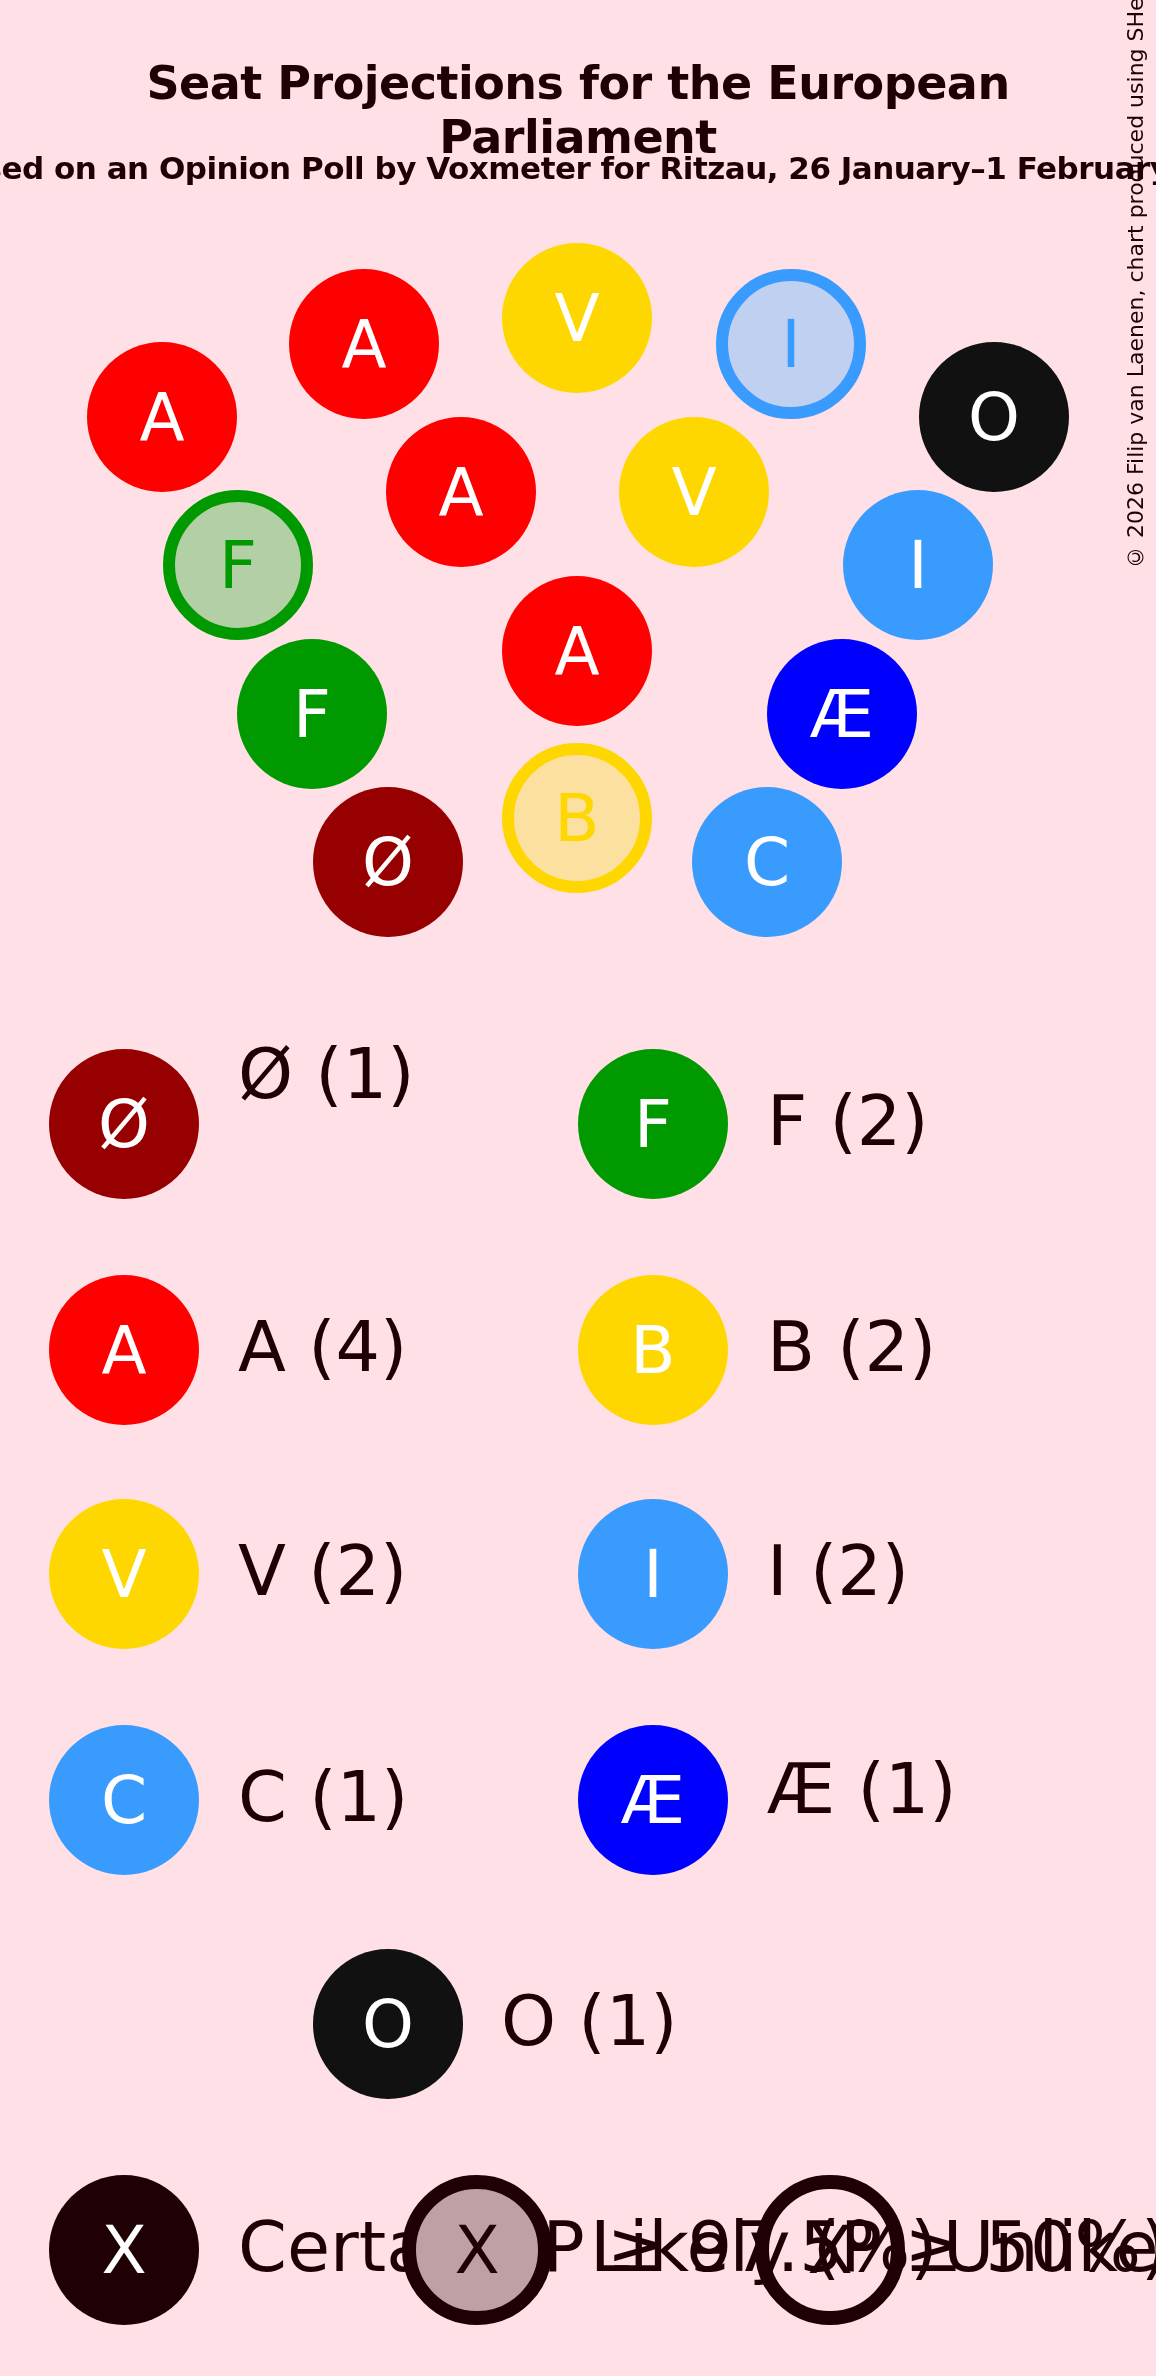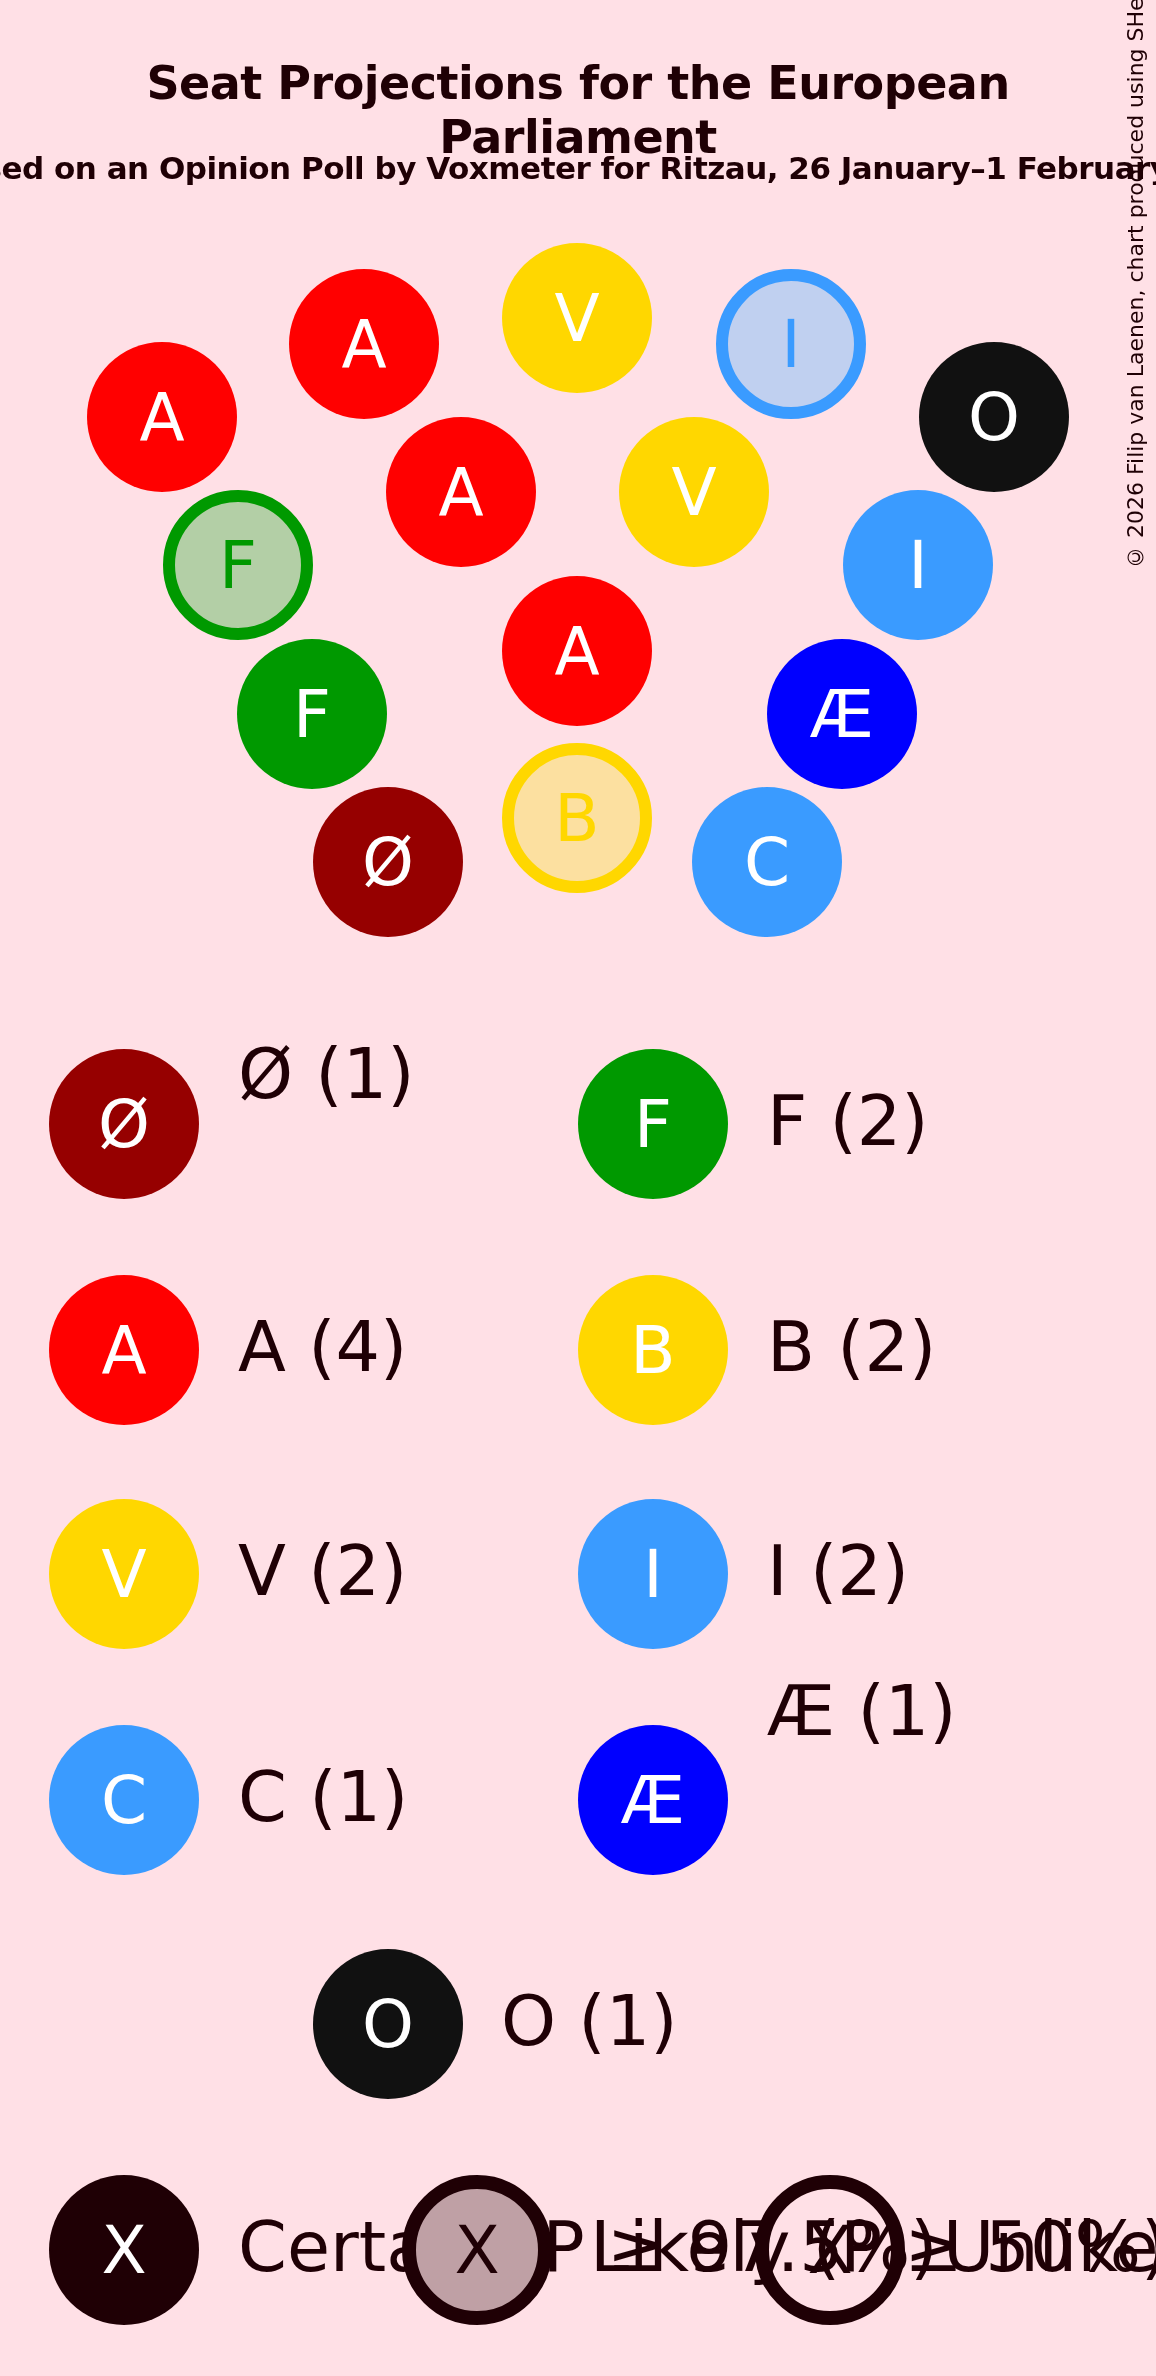"Æ (1)" div.leg-label { top: 1676px -> 1754px }
